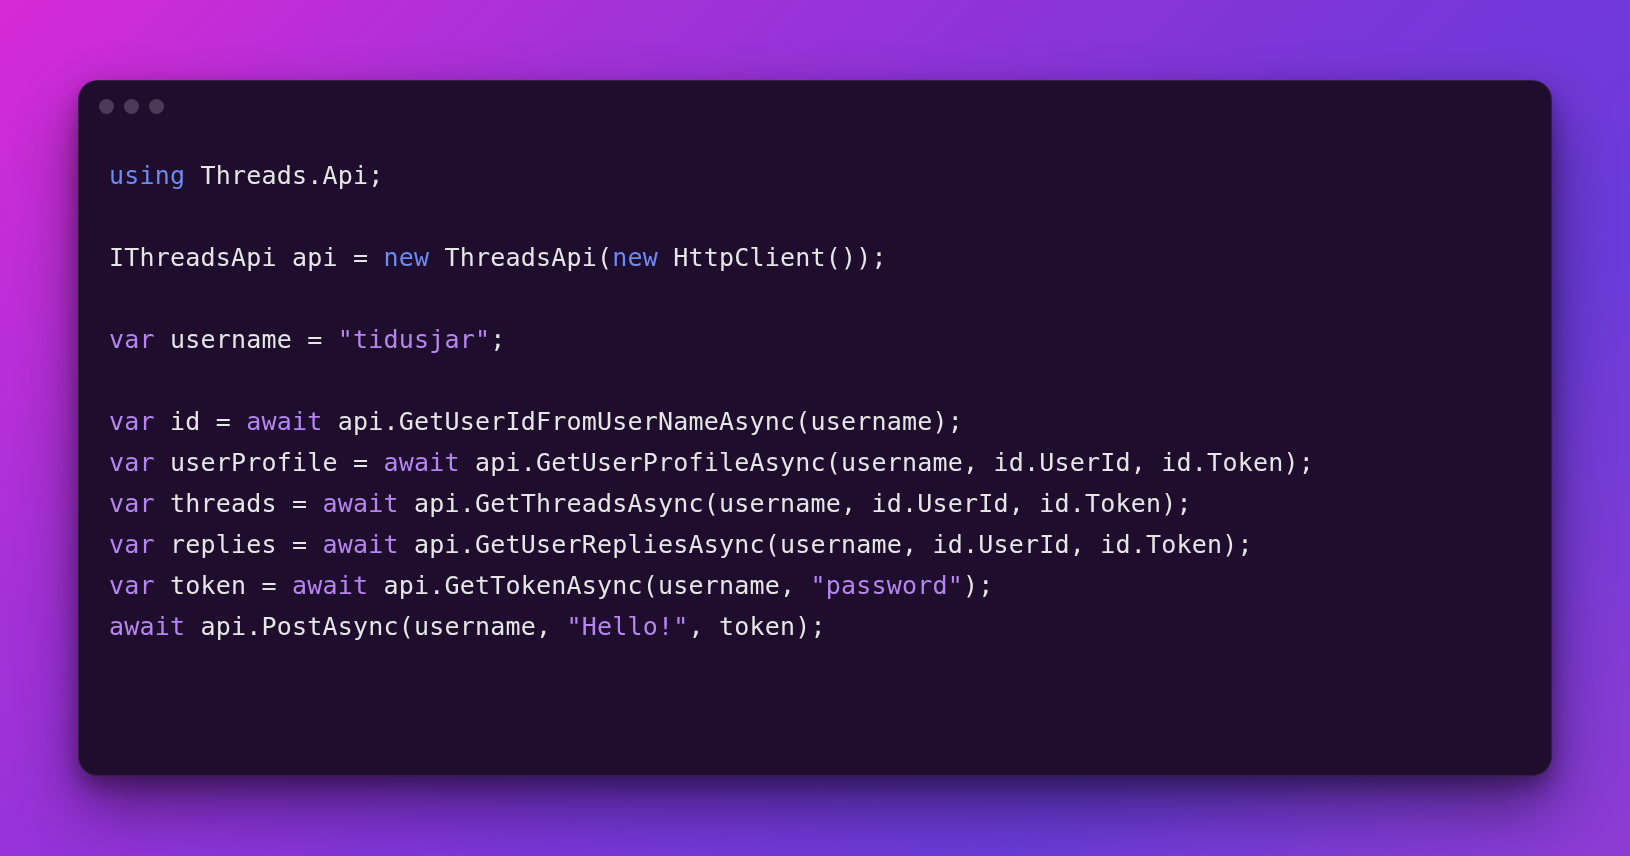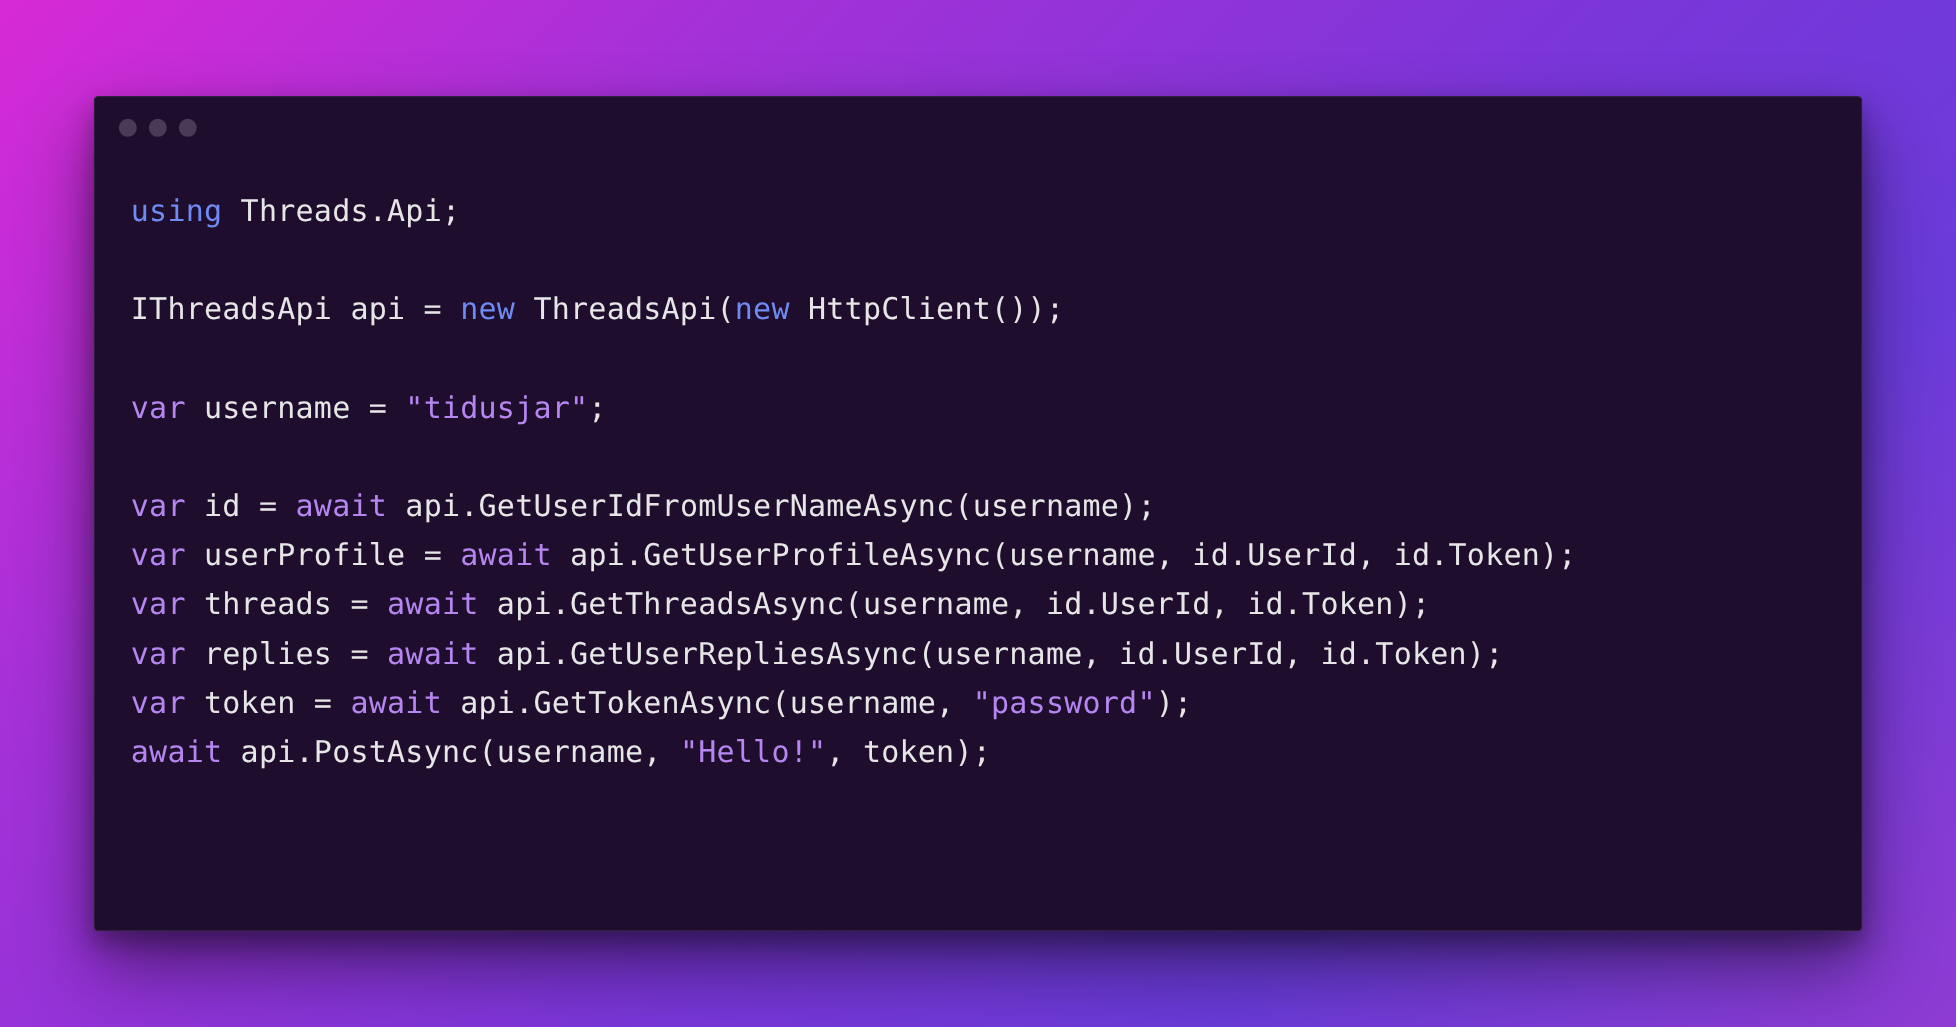"using Threads.Api; IThreadsApi api =" .window { border-radius: 4px -> 20px }
